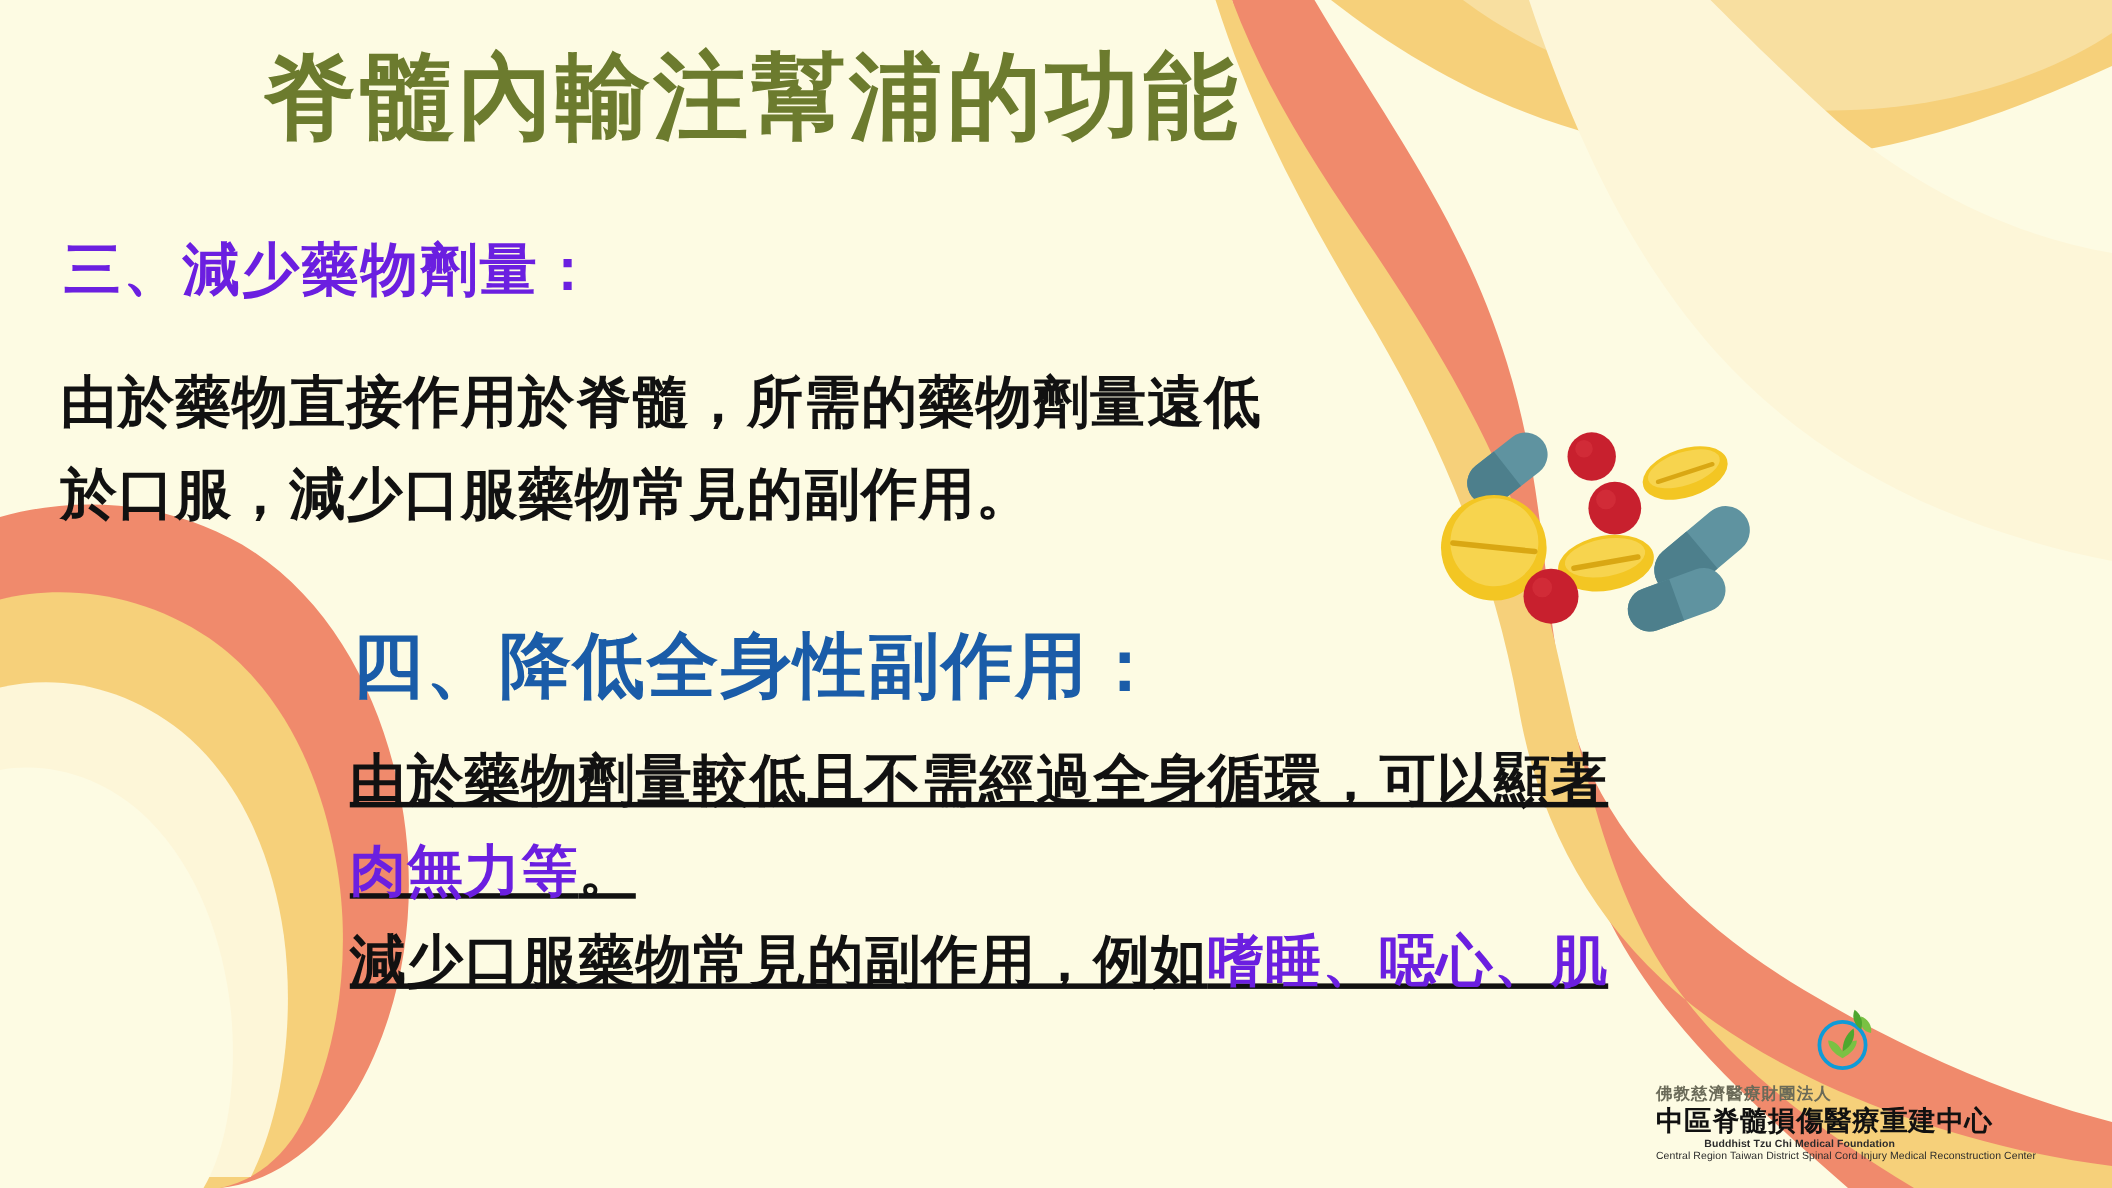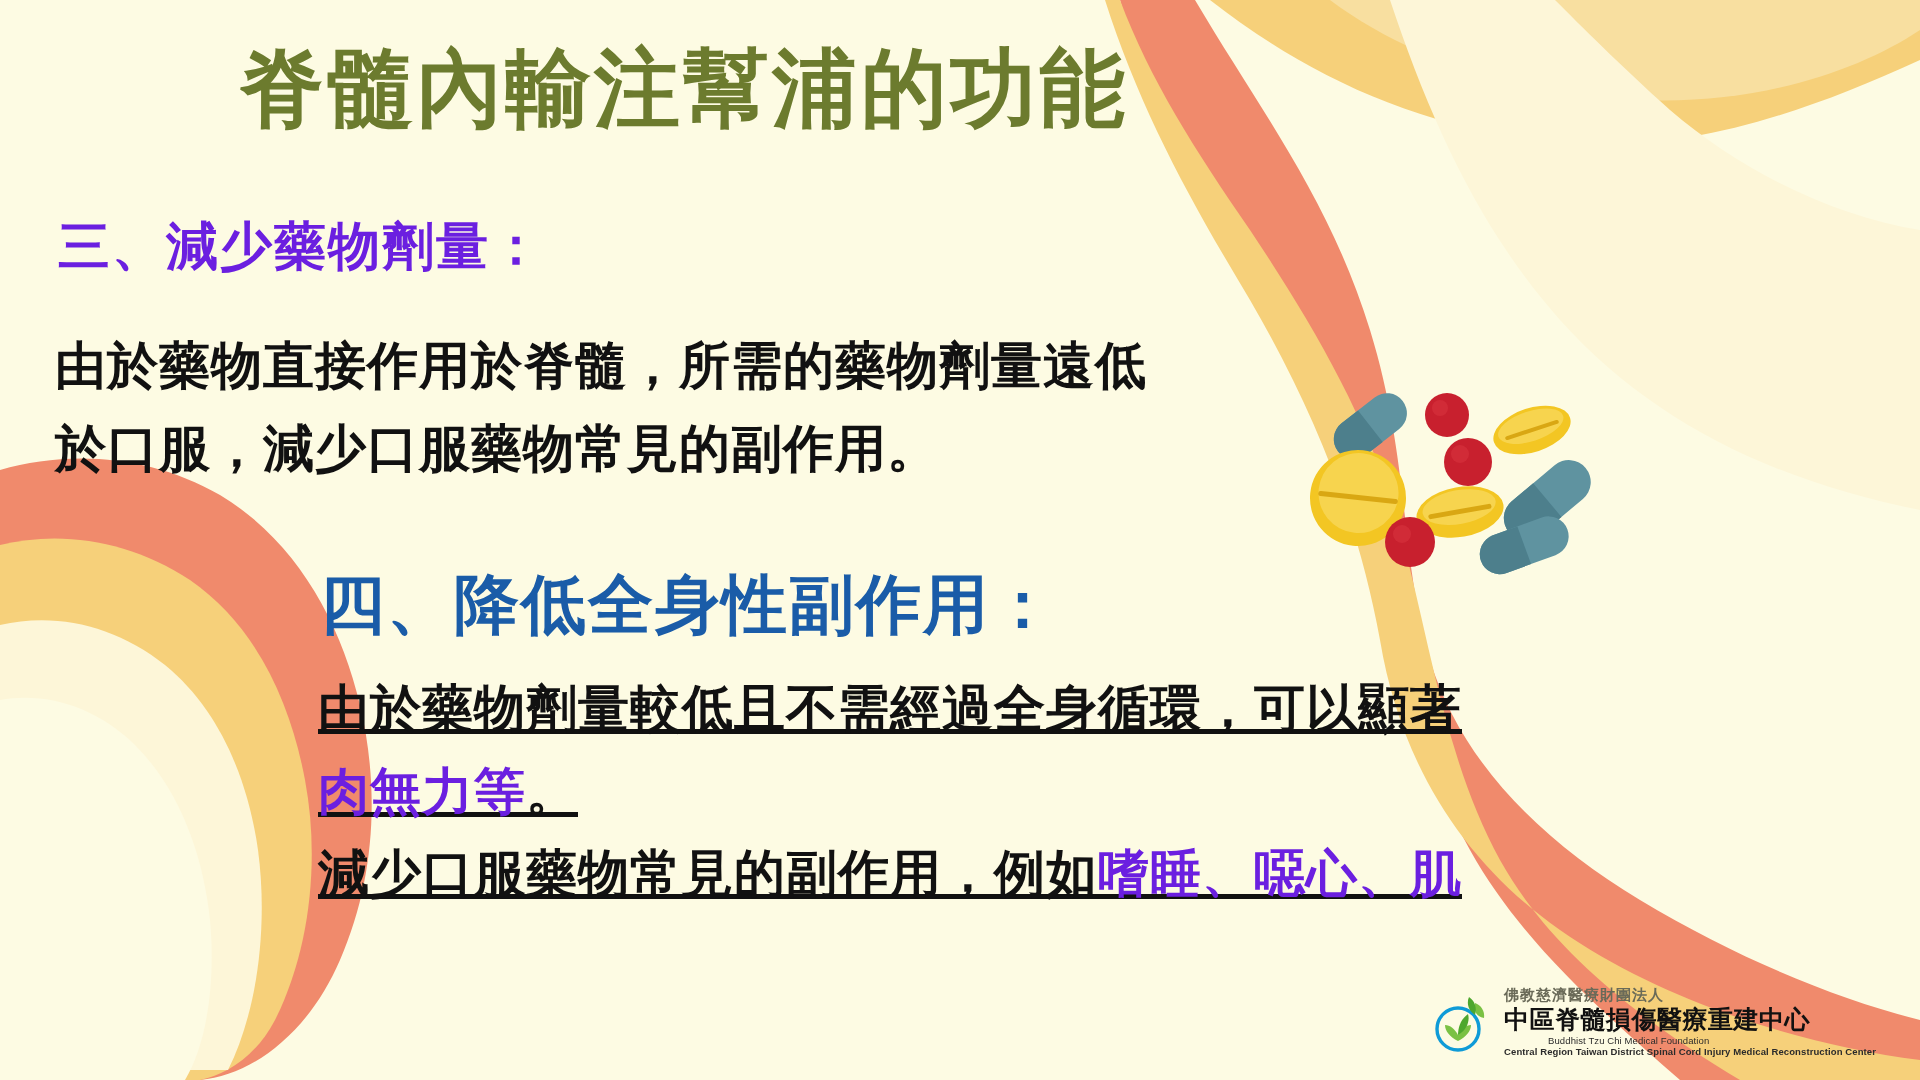"佛教慈濟醫療財團法人" .logo { flex-direction: none -> column; right: 44px -> 69px }
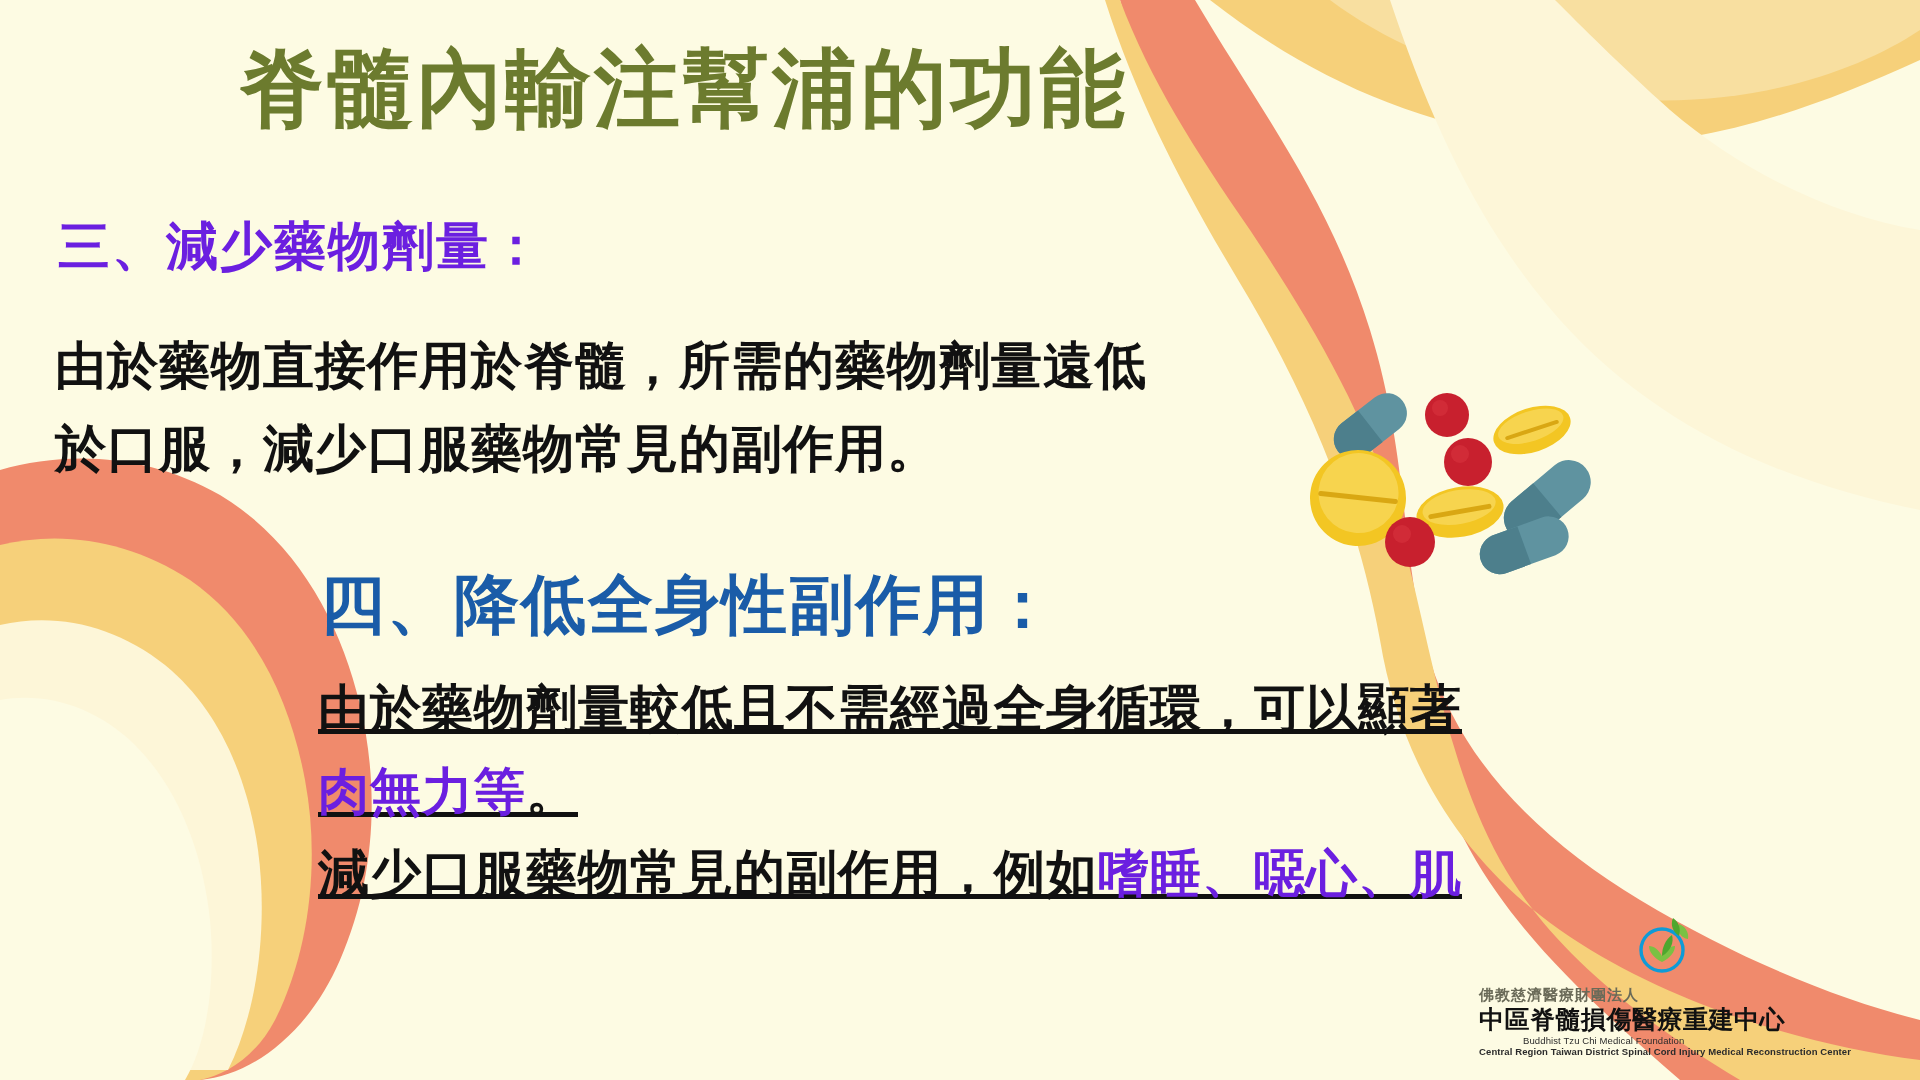"Buddhist Tzu Chi Medical Foundation" .logo-l3 { font-weight: normal -> bold }
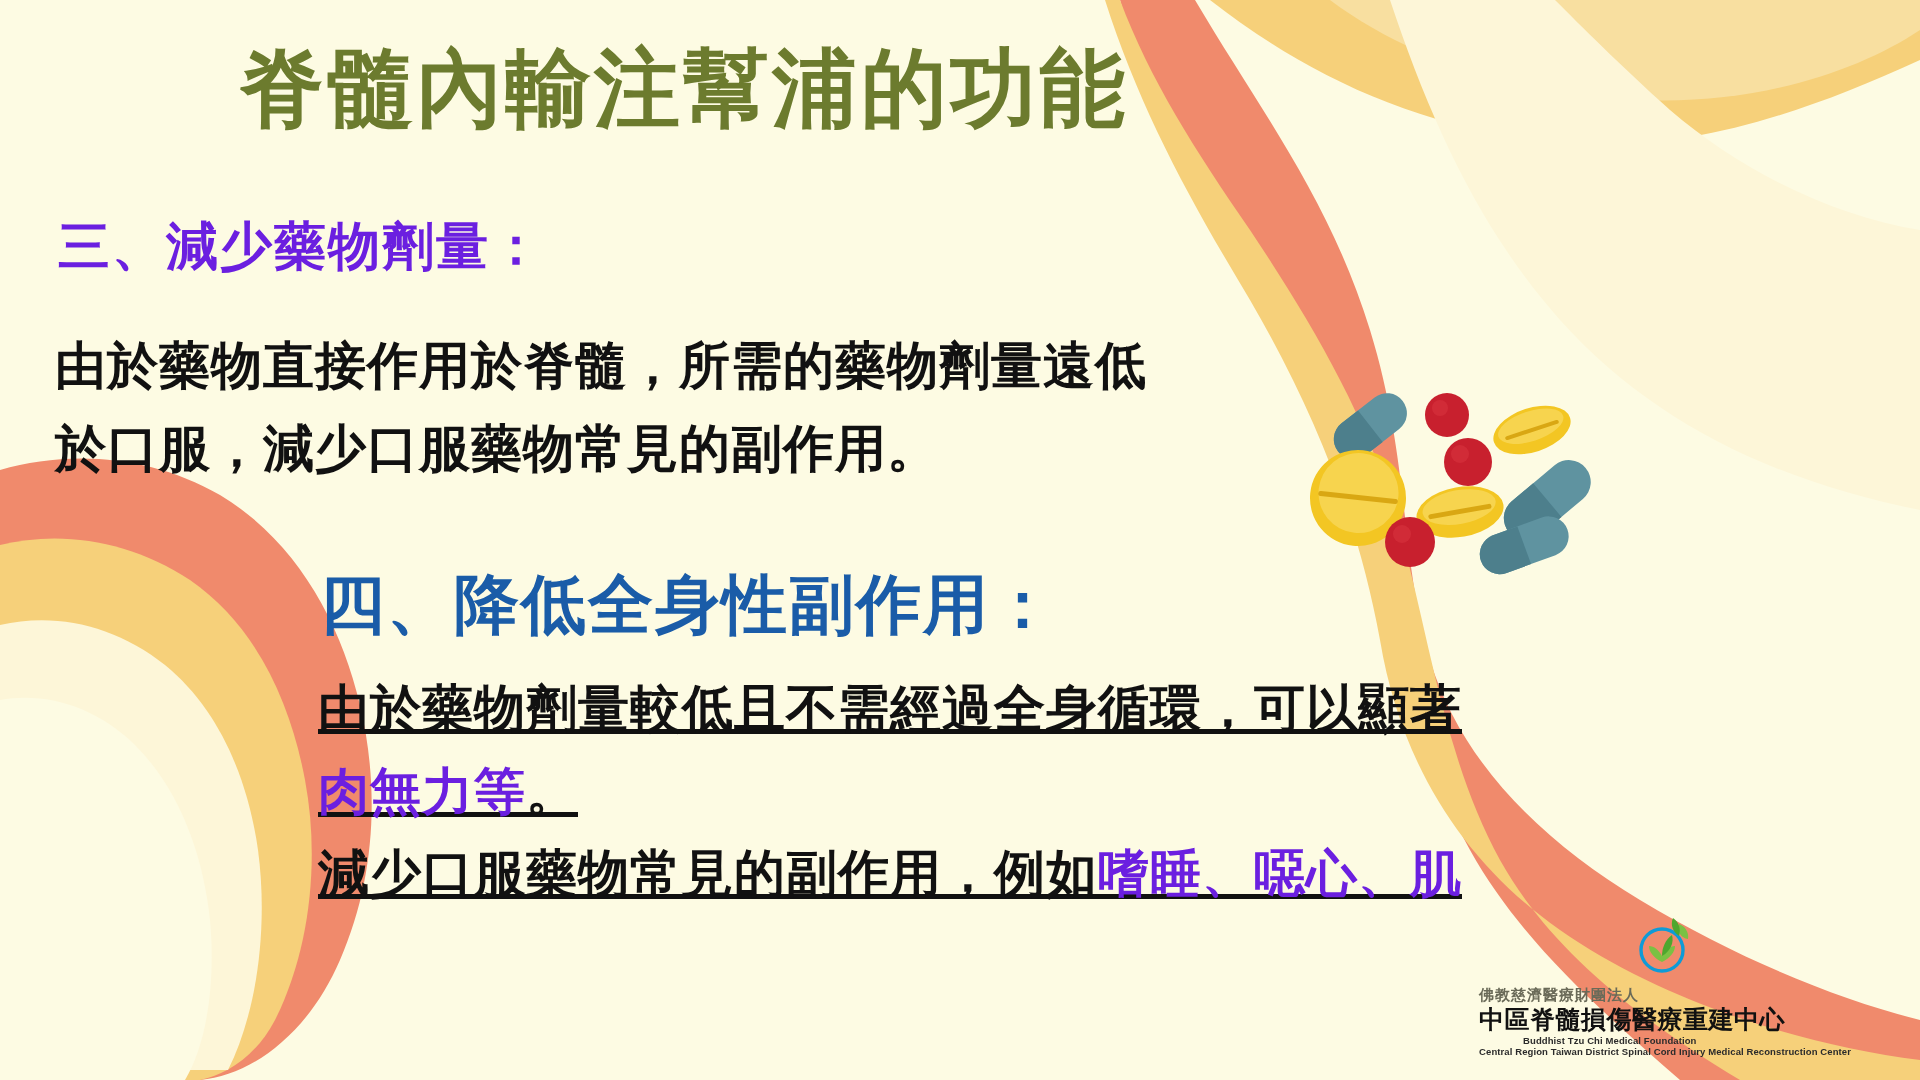"Central Region Taiwan District Spinal" .logo-l4 { font-weight: bold -> normal }
